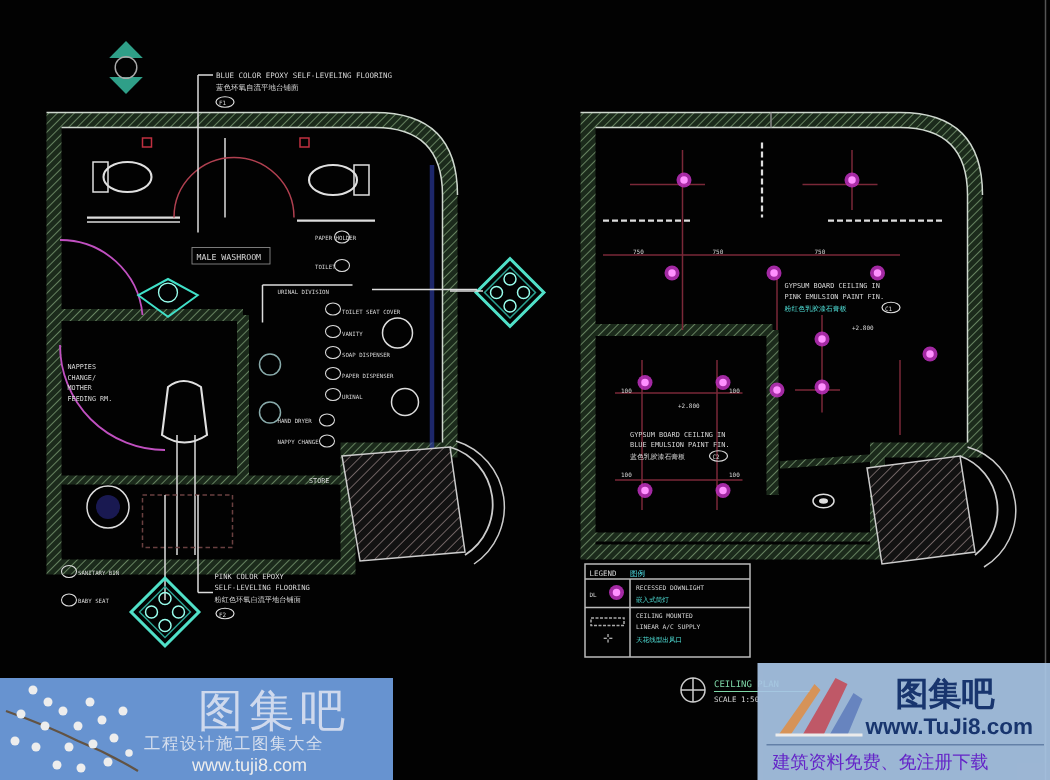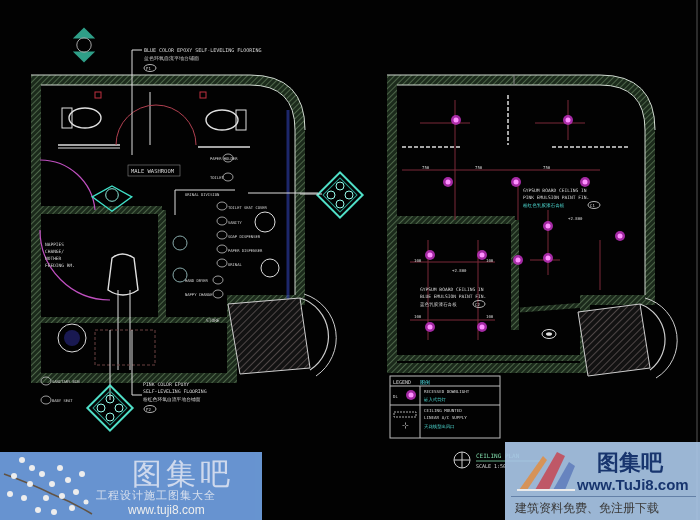"建筑资料免费、免注册下载" .wm-right .sub { color: #404040 -> #6d28d9 }
